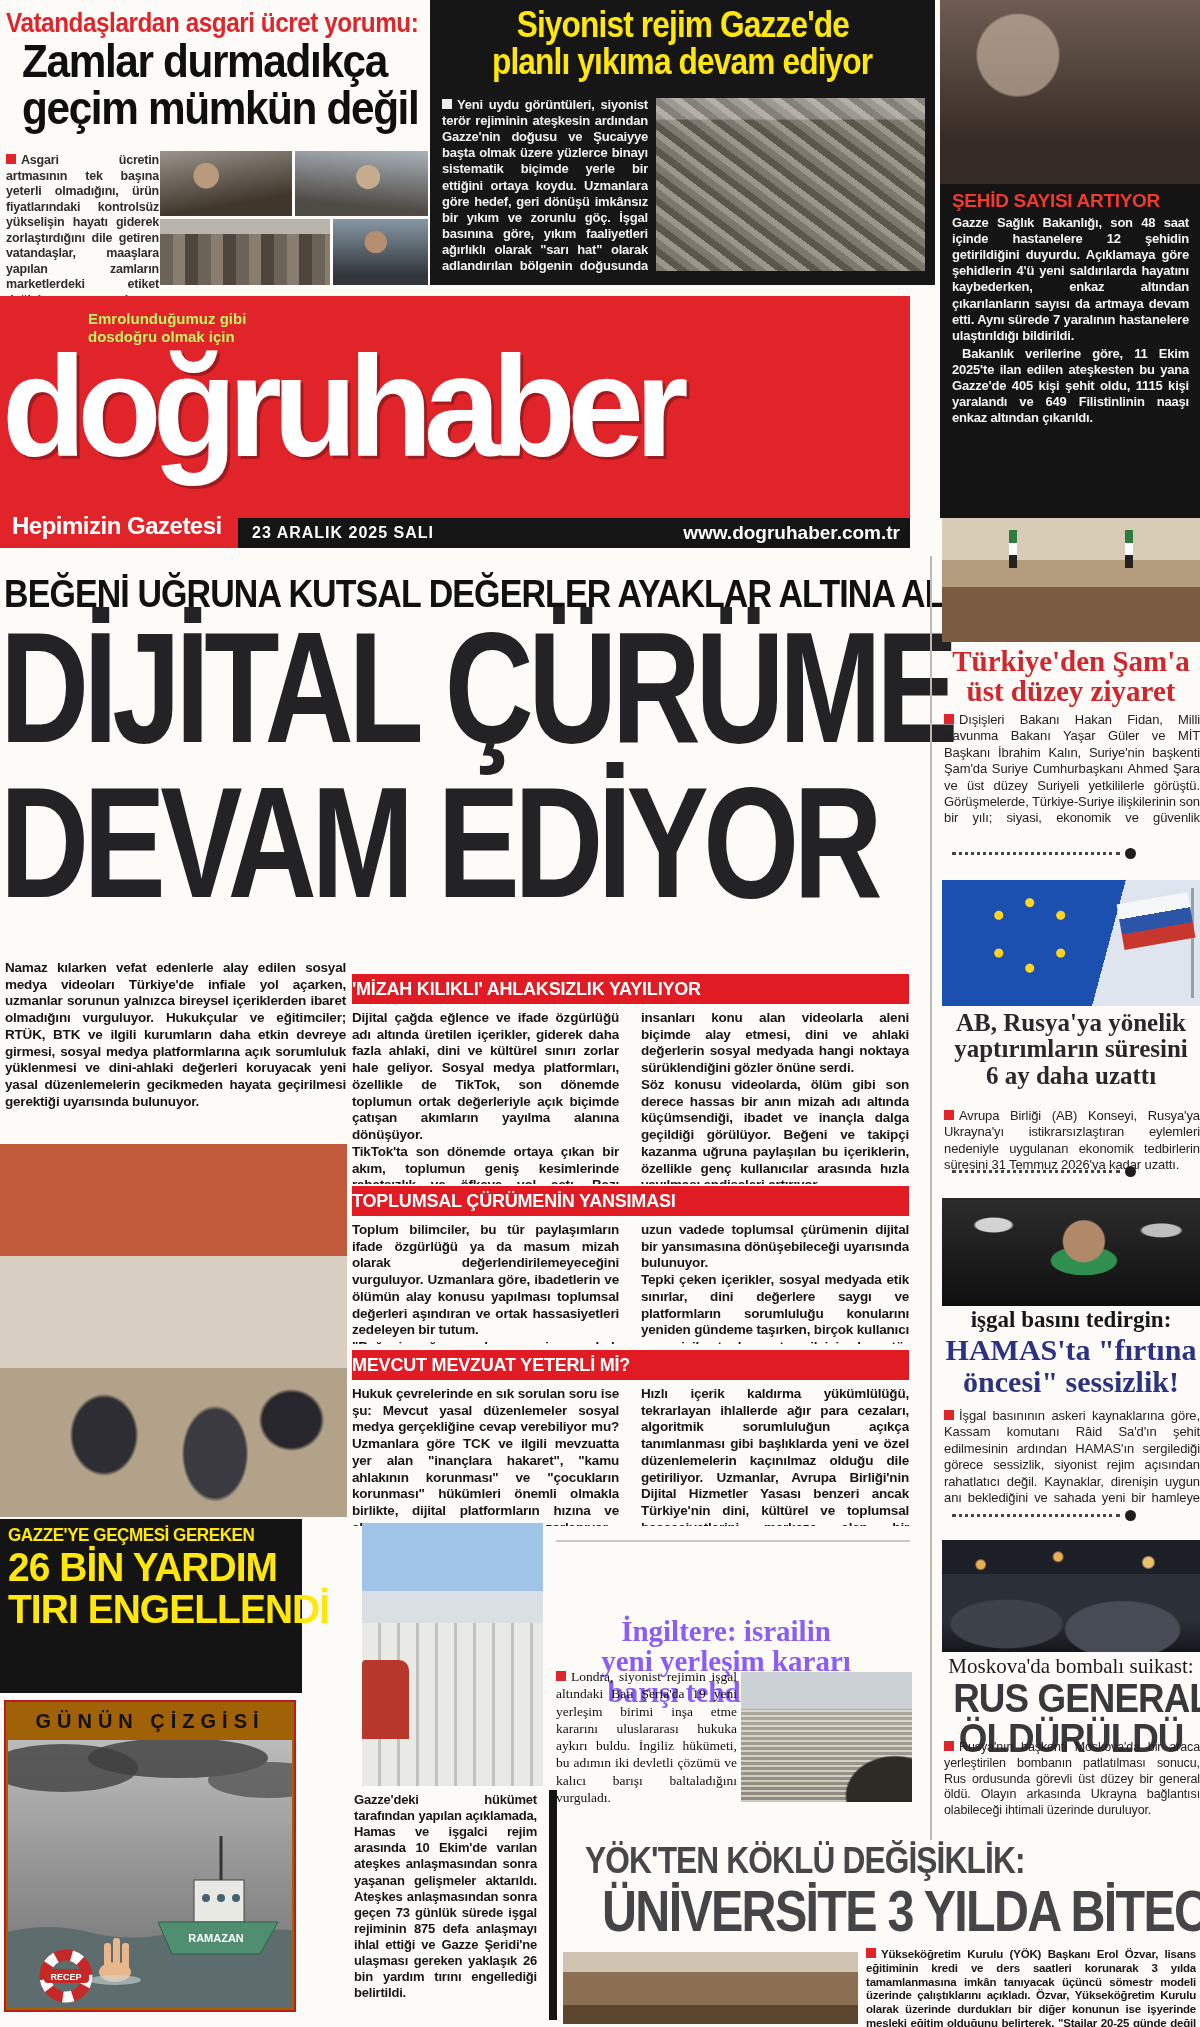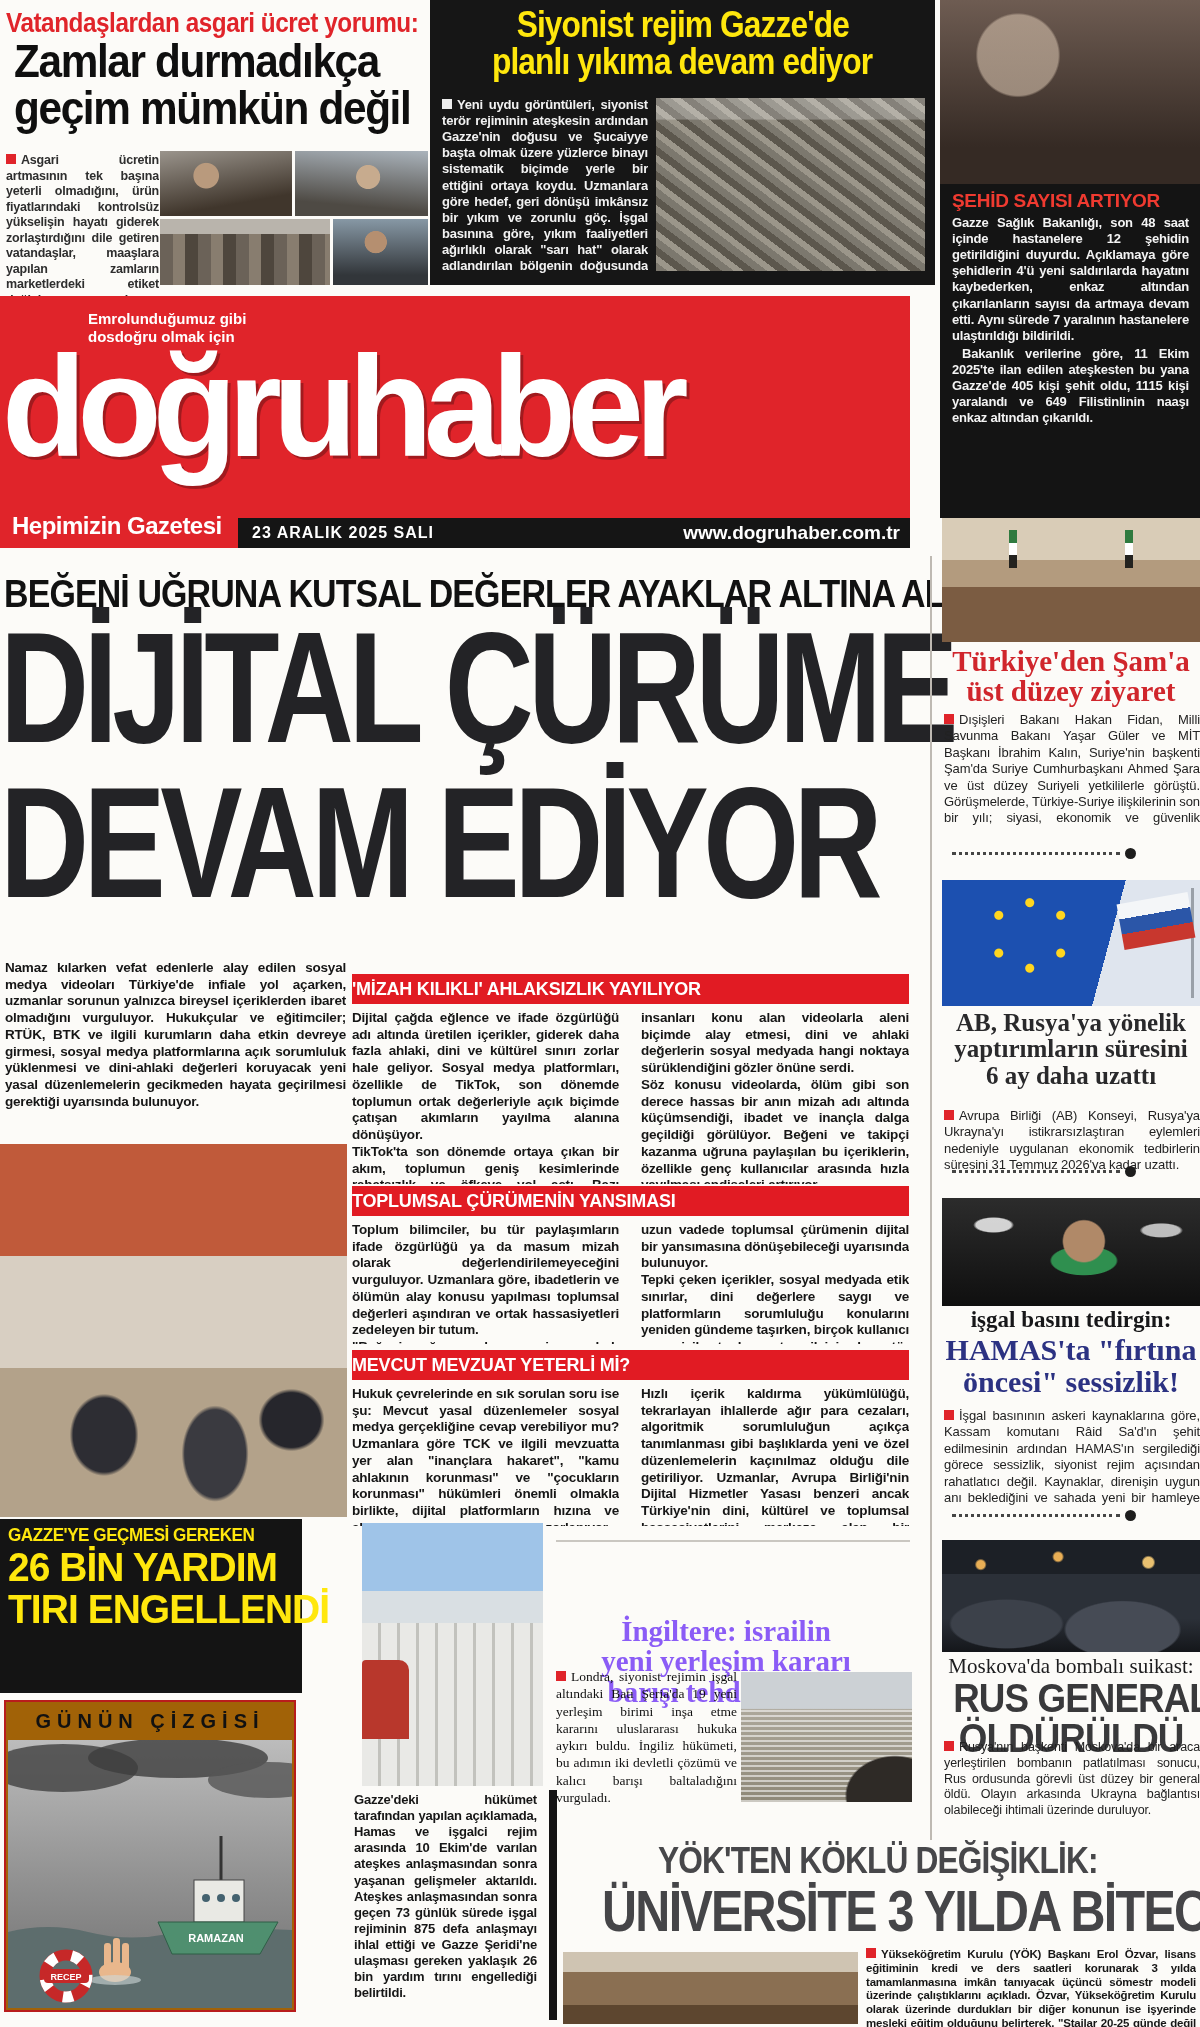"Zamlar durmadıkça" #tl-headline { left: 14px -> 22px }
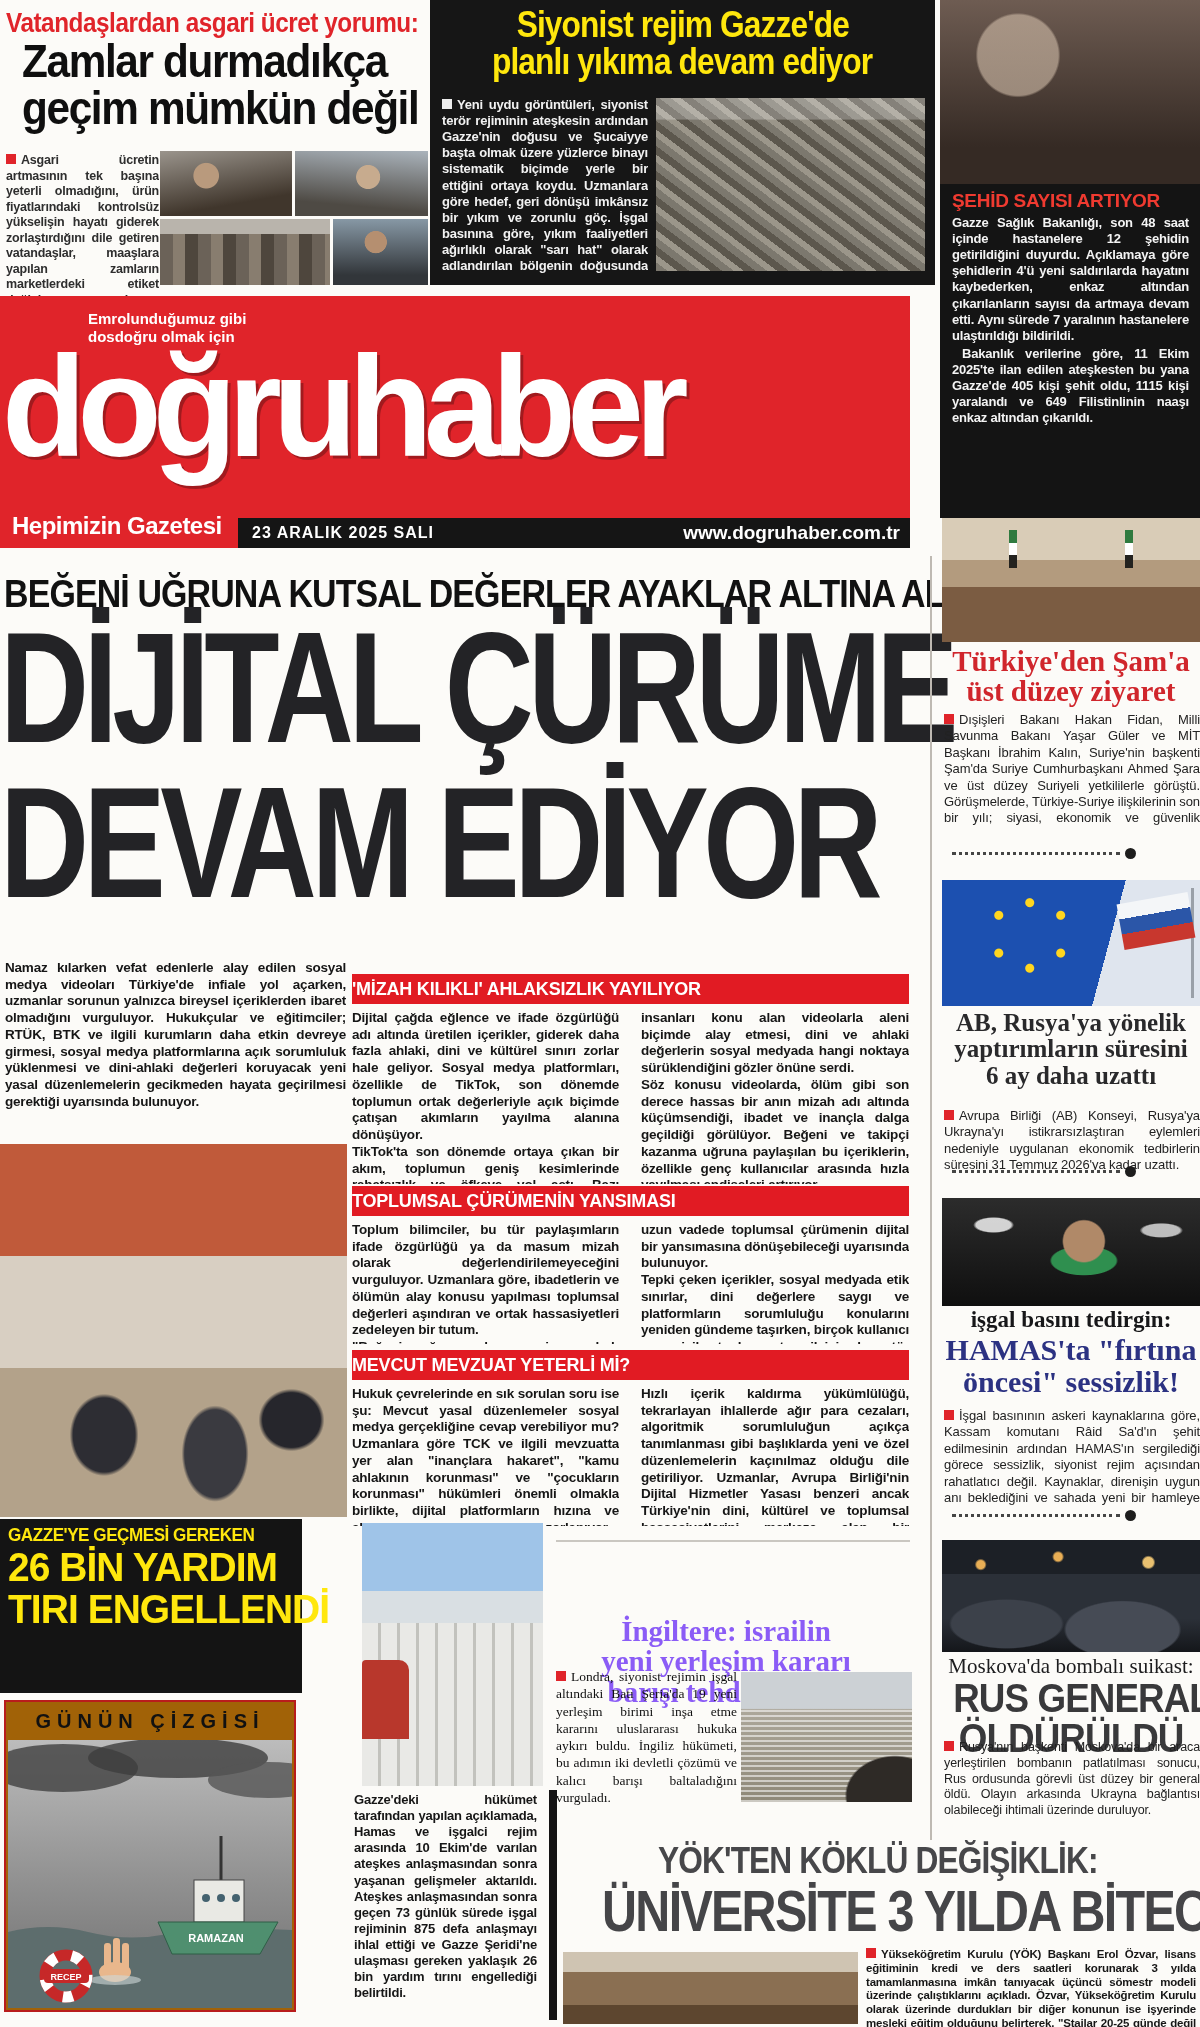"Emrolunduğumuz gibi" #slogan { color: #ffffff -> #bef264 }
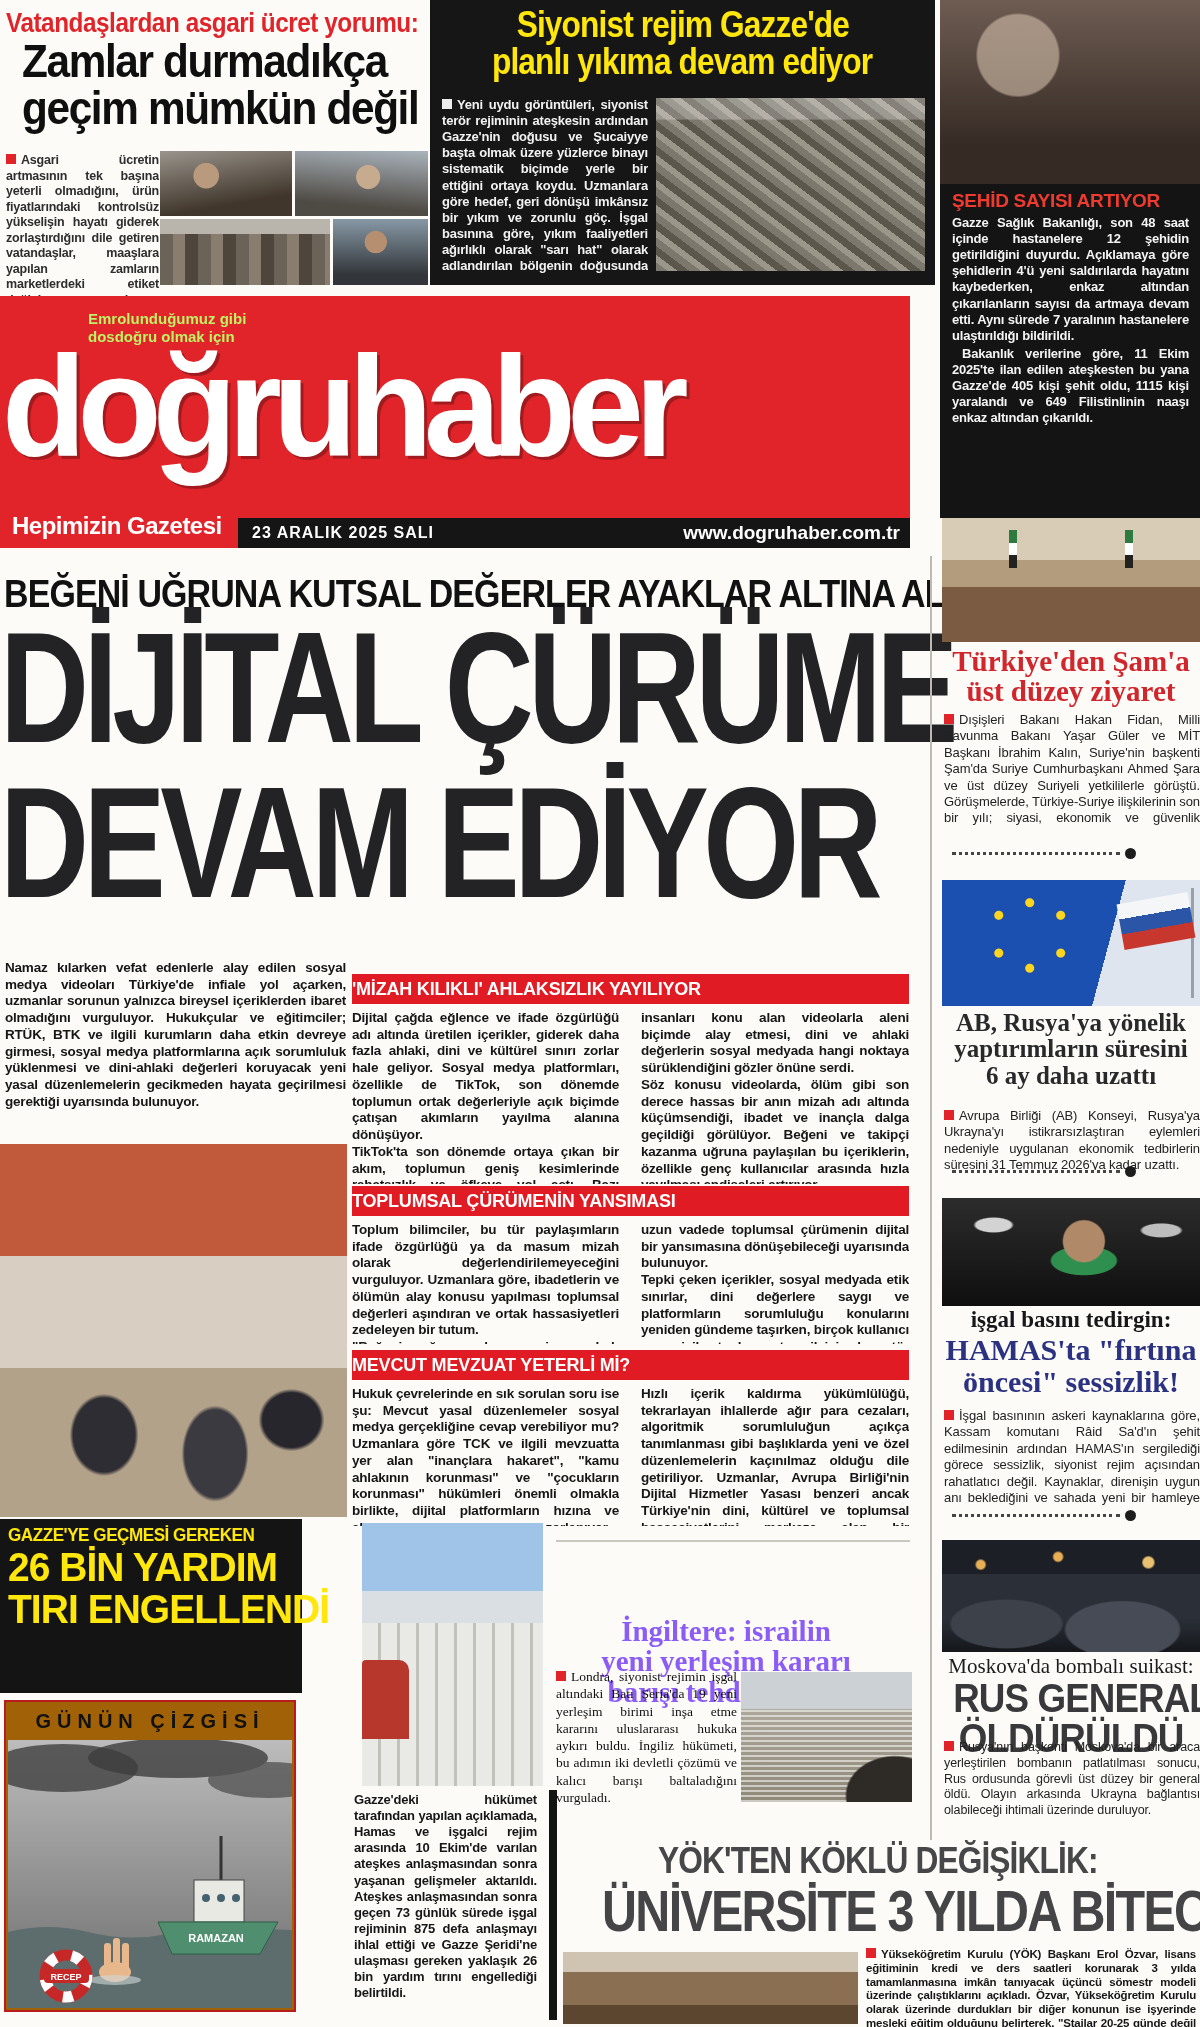"YÖK'TEN KÖKLÜ DEĞİŞİKLİK:" #yok-kicker { text-align: center -> left }
